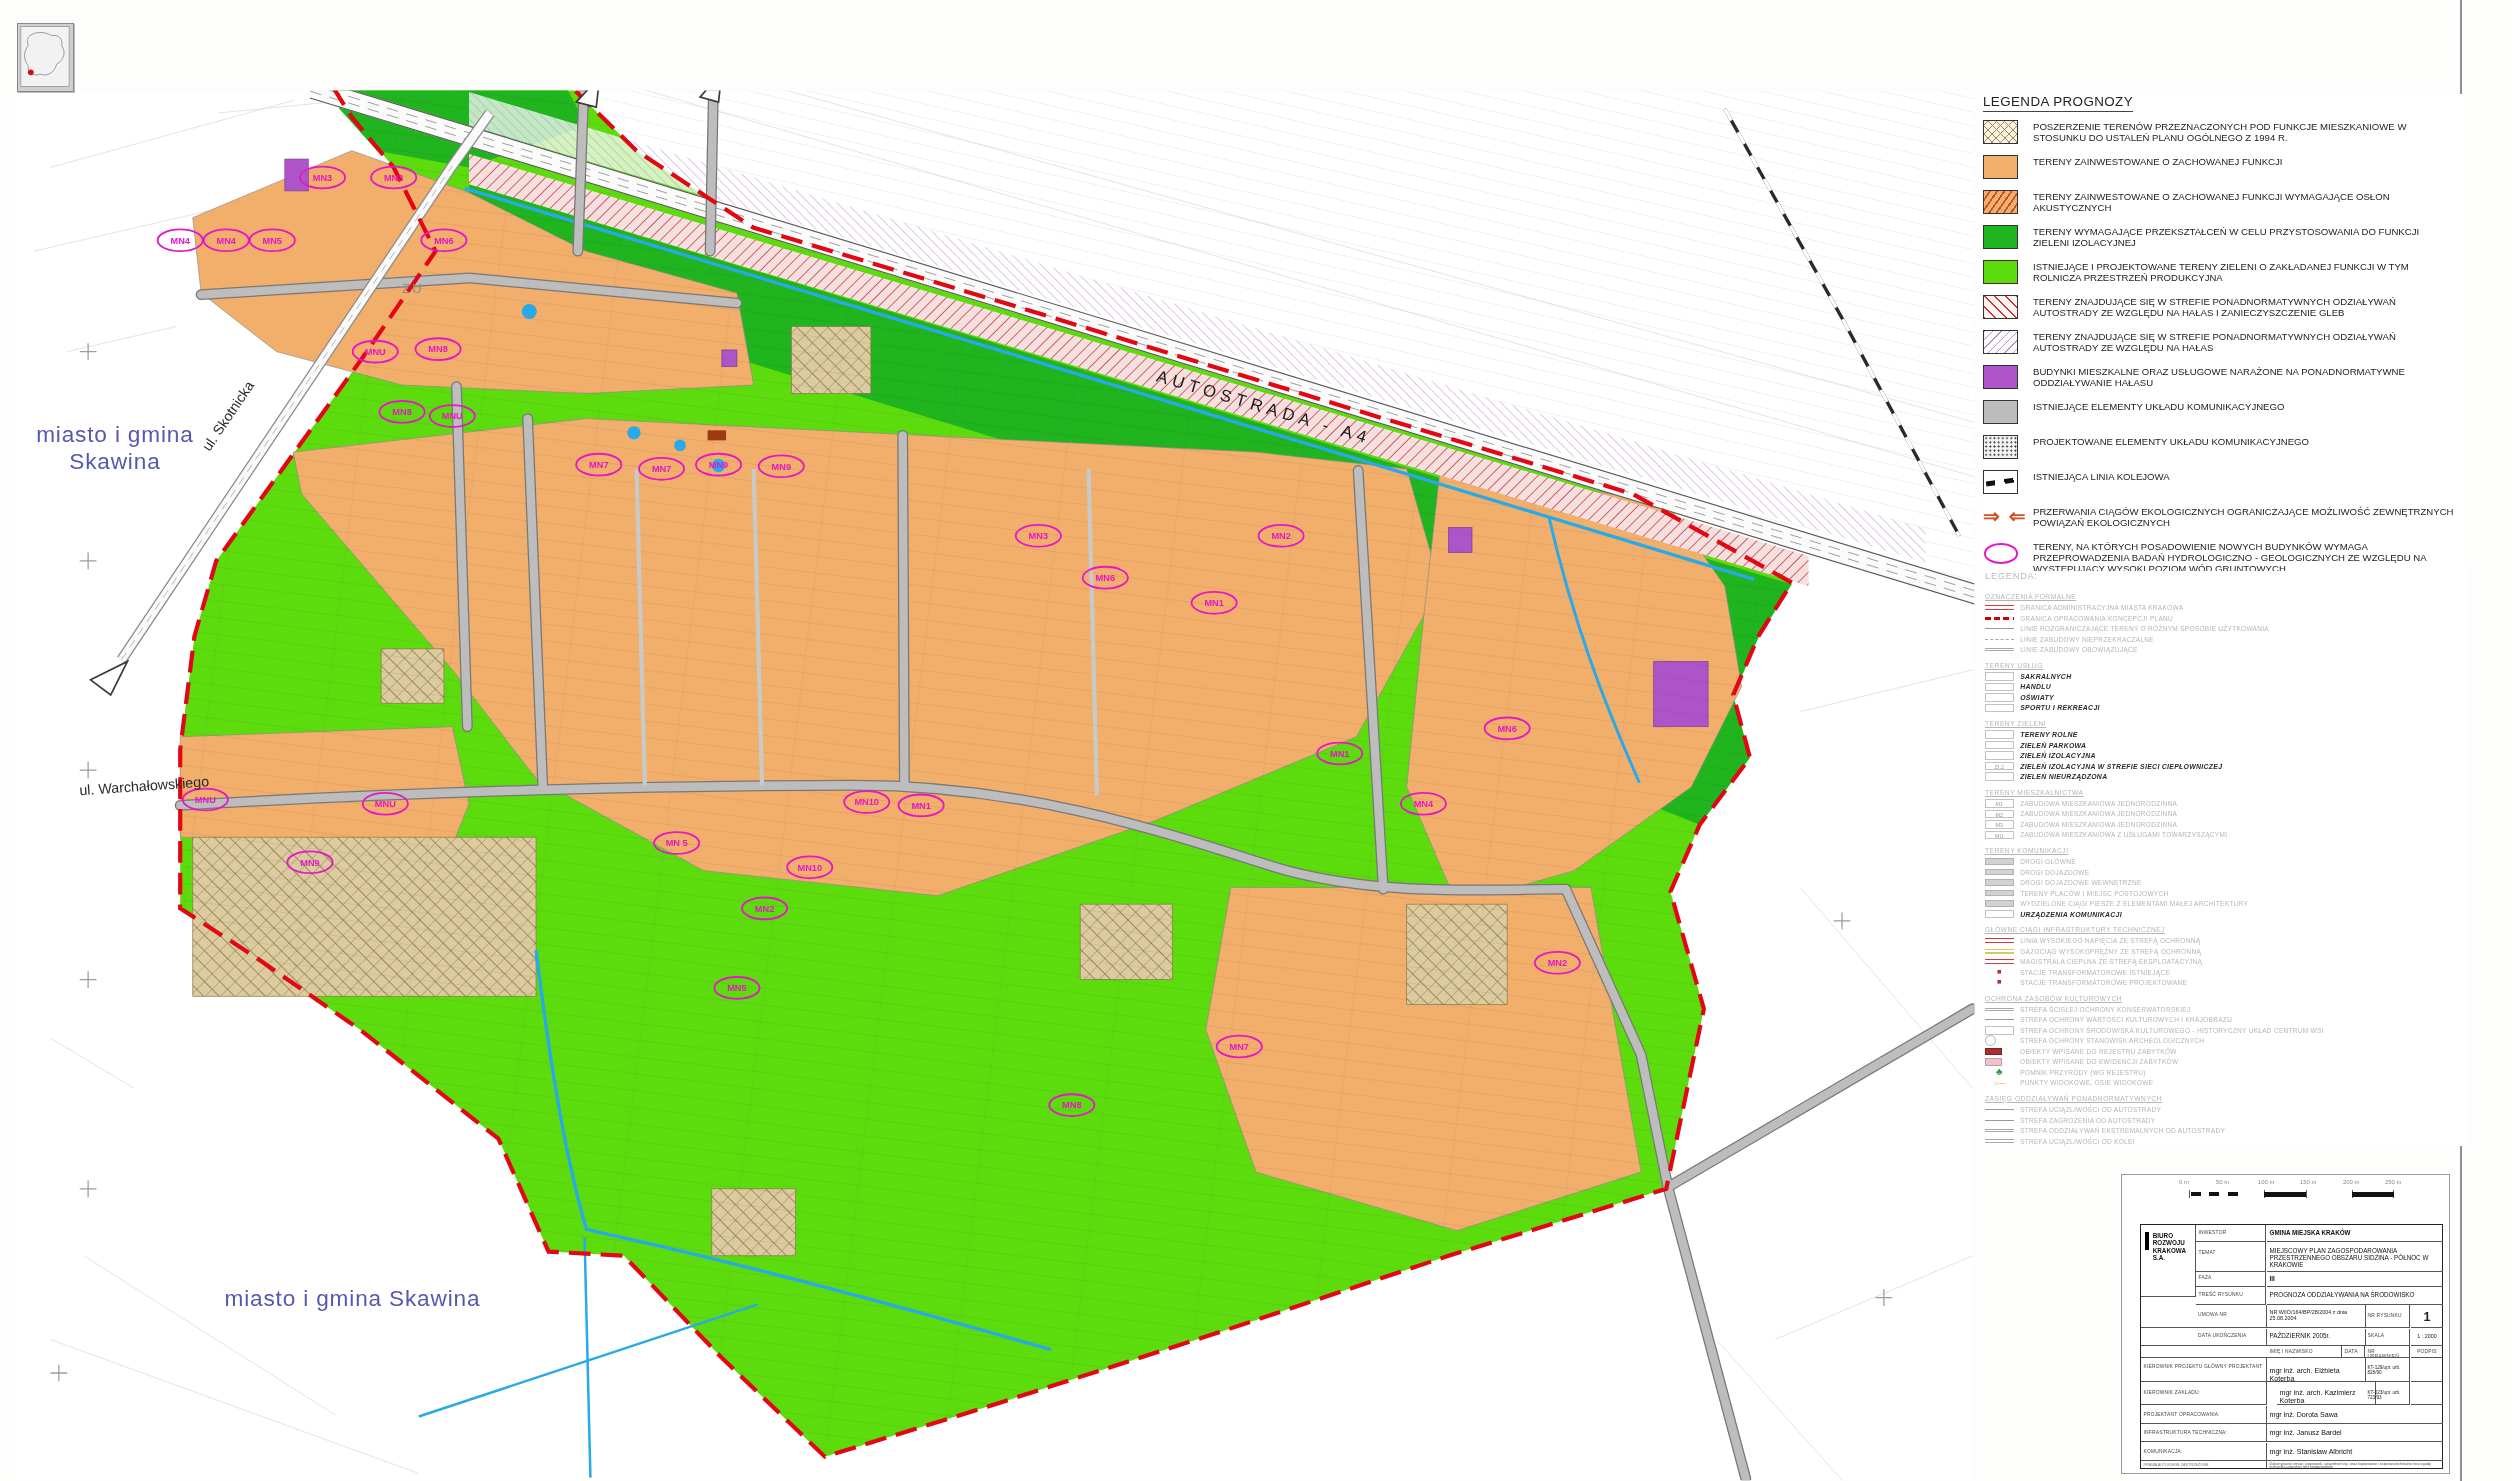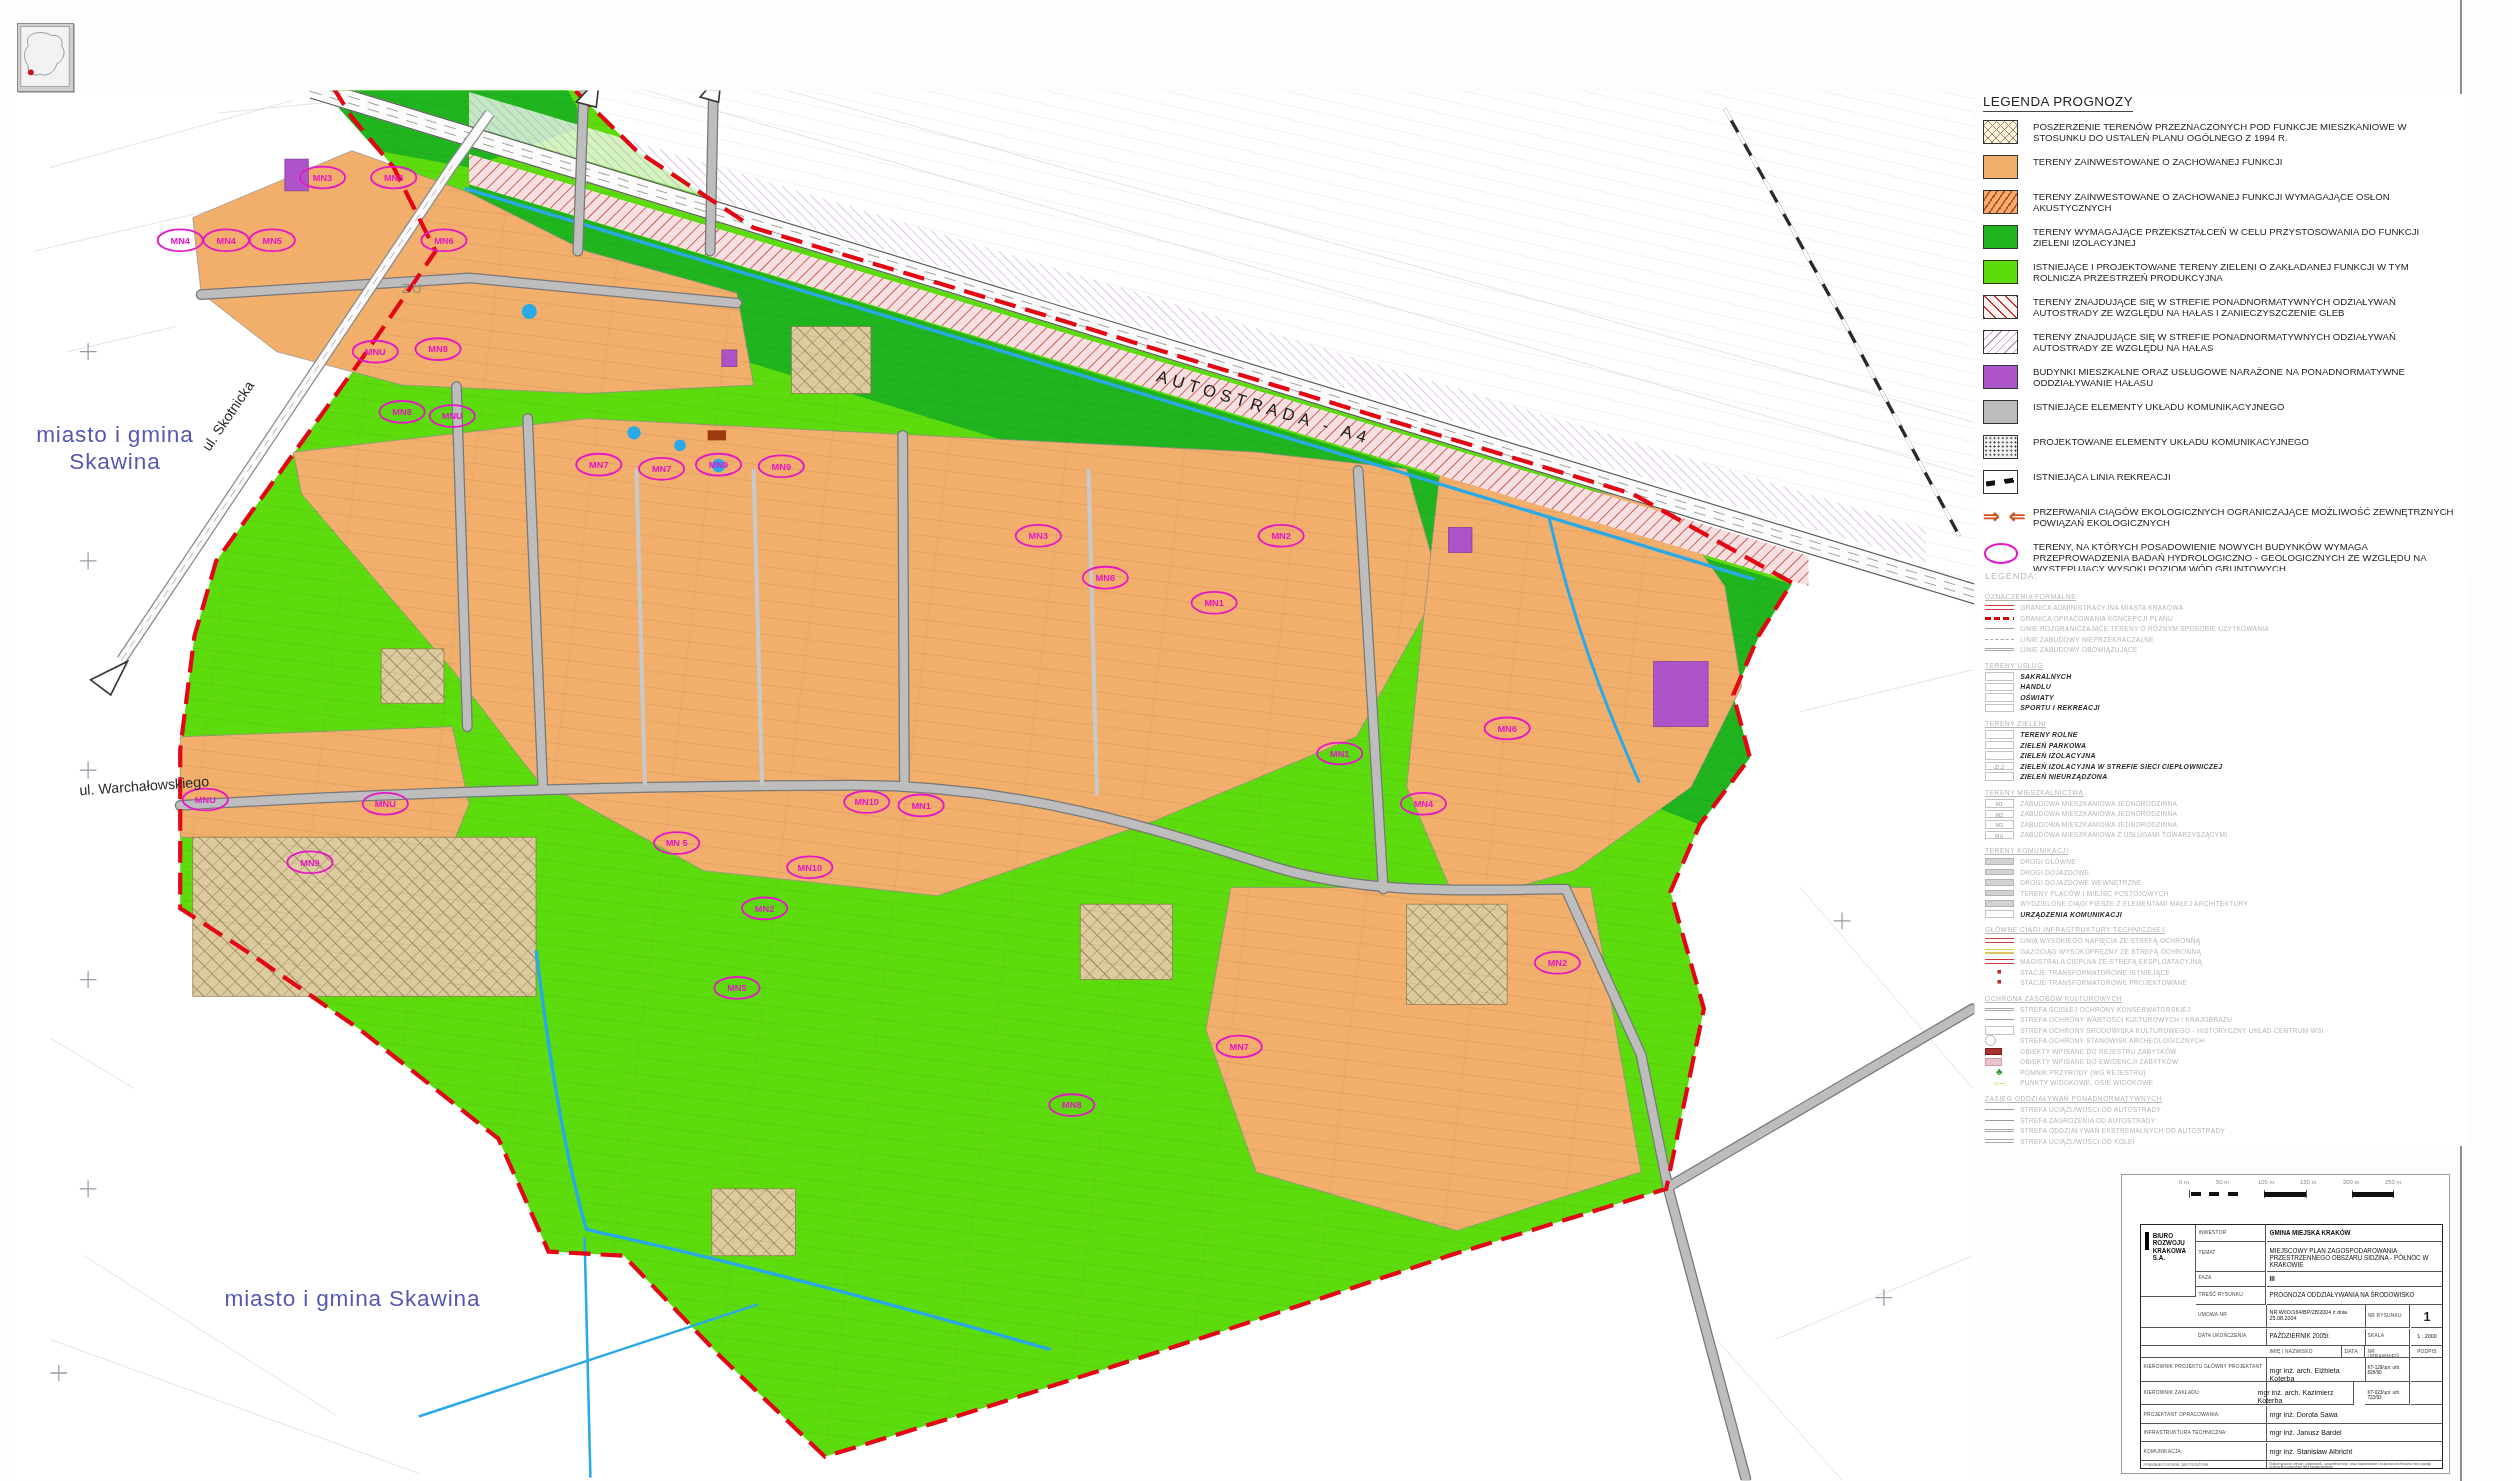"ISTNIEJĄCA LINIA REKREACJI" div.leg-label { text: REKREACJI -> KOLEJOWA }
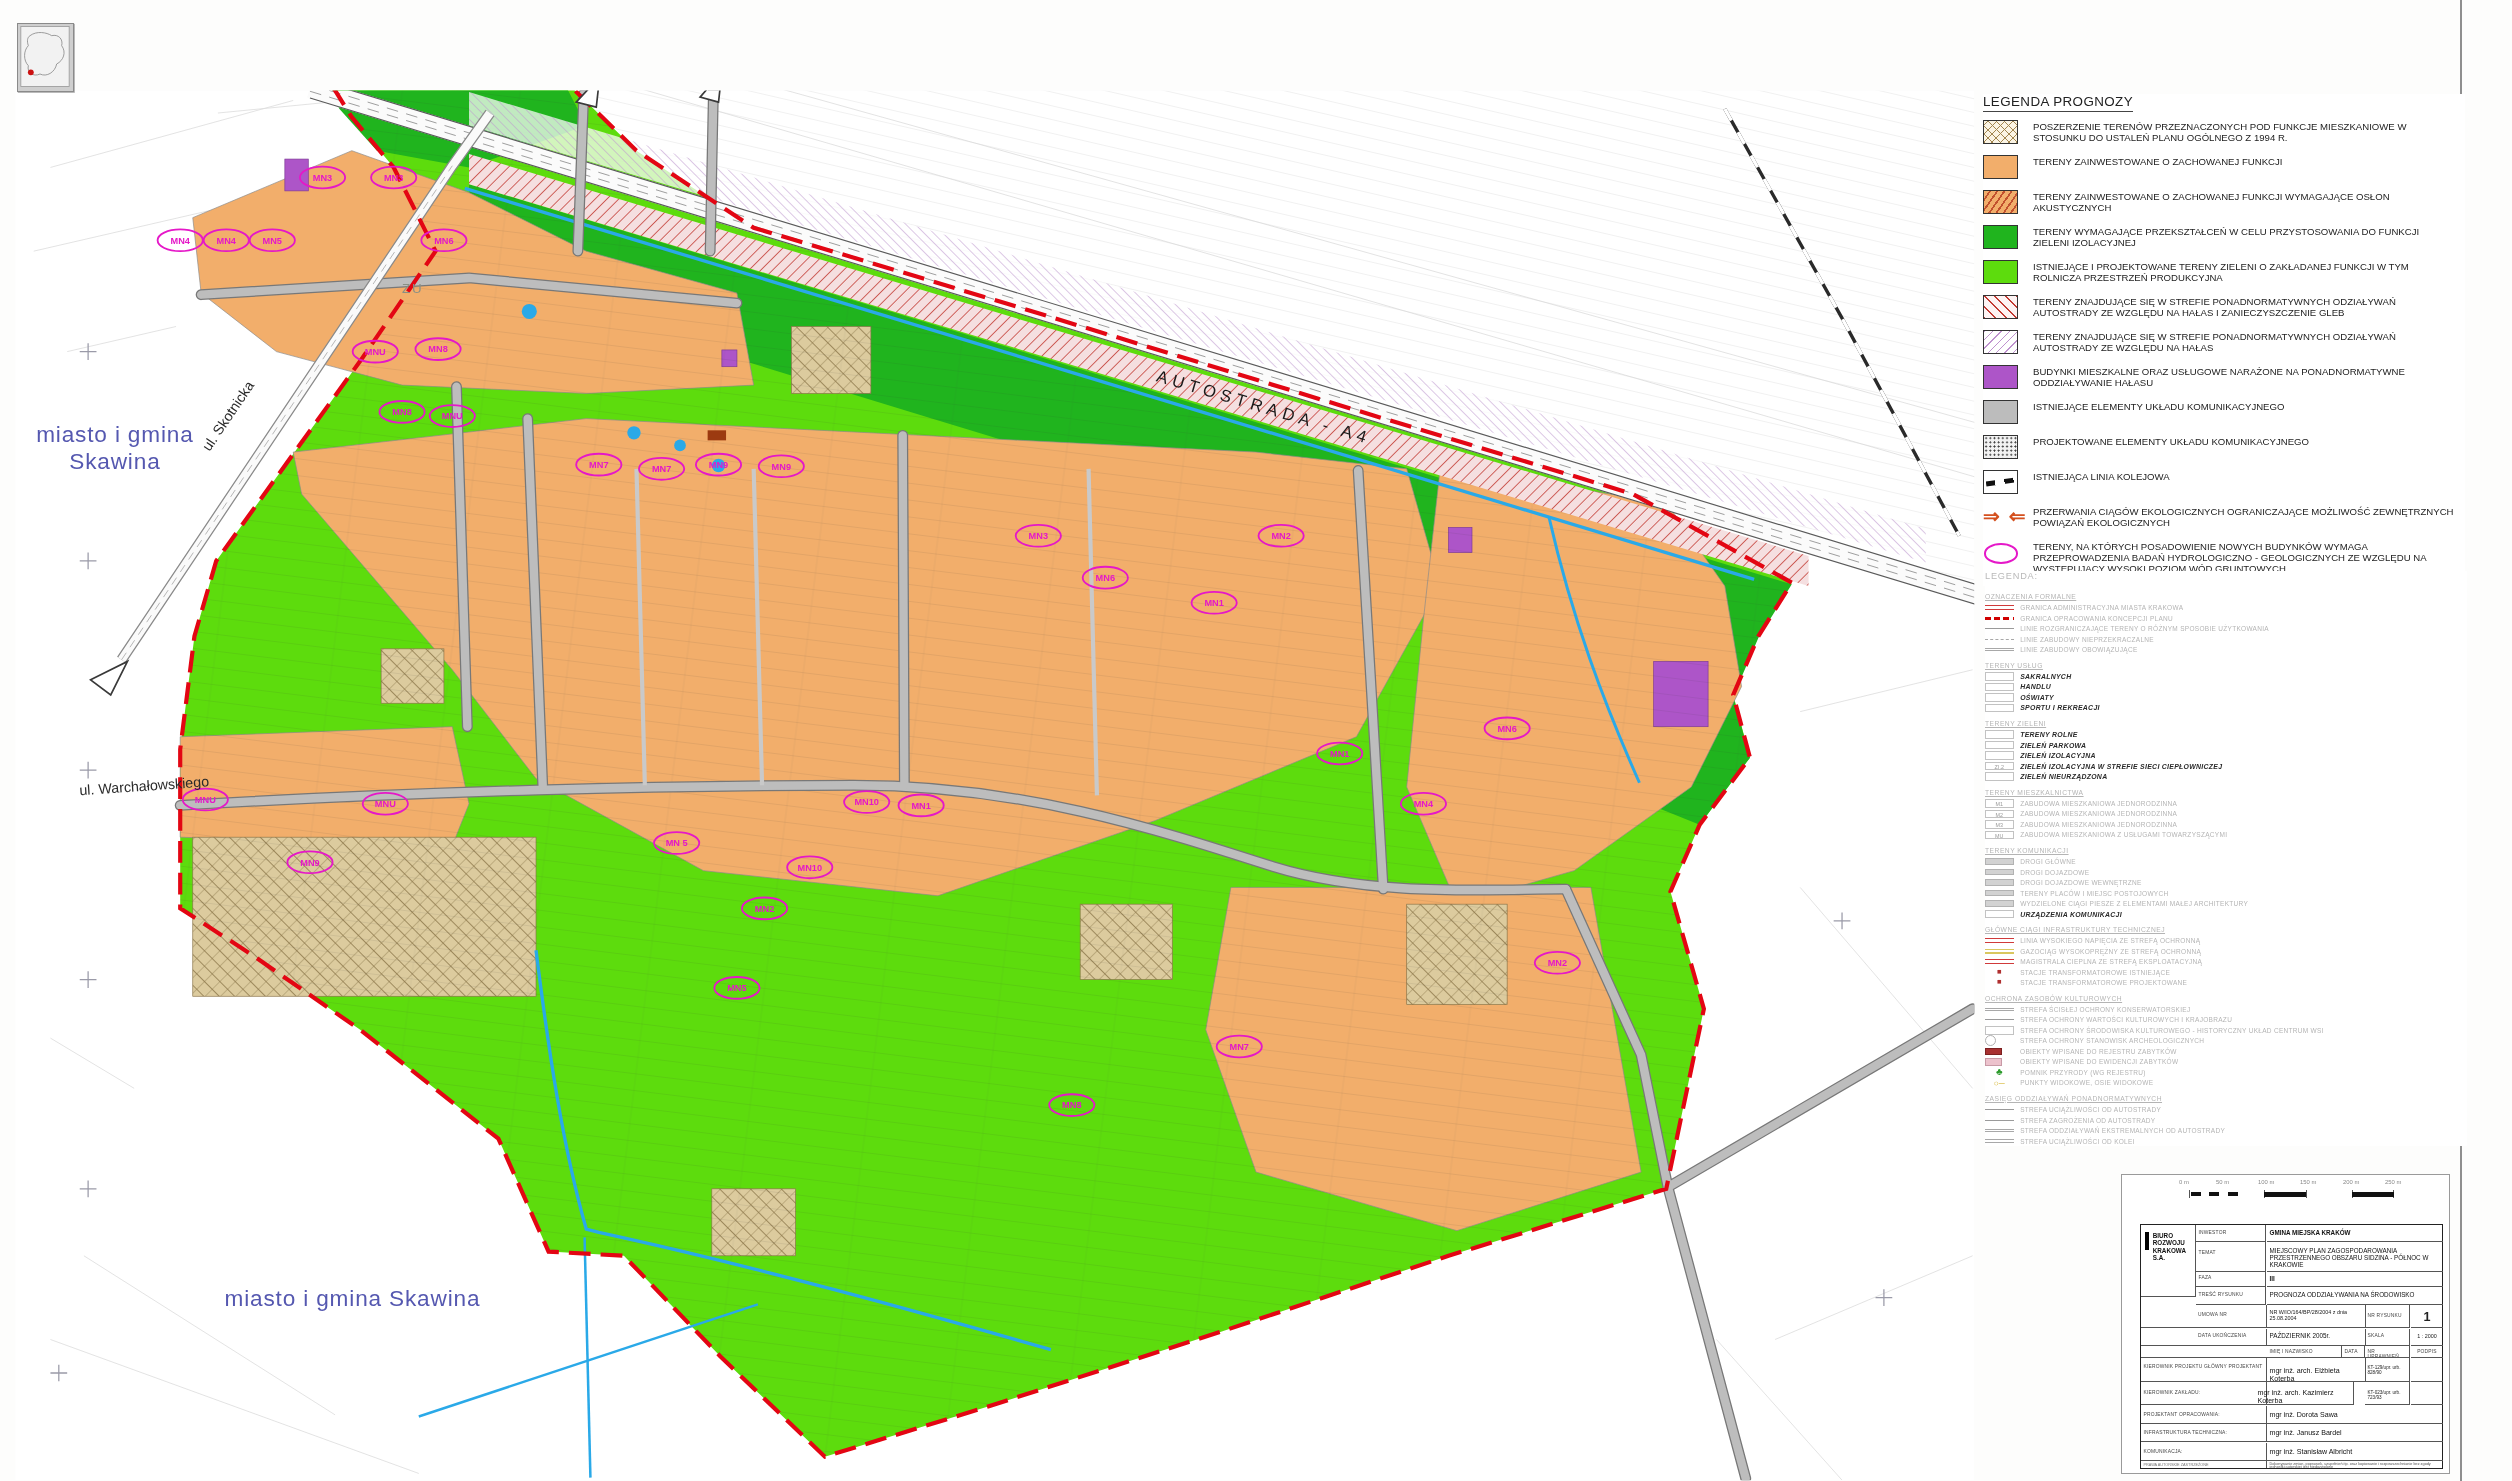"mgr inż. arch. Kazimierz Koterba" div.tb { left: 114px -> 136px }
